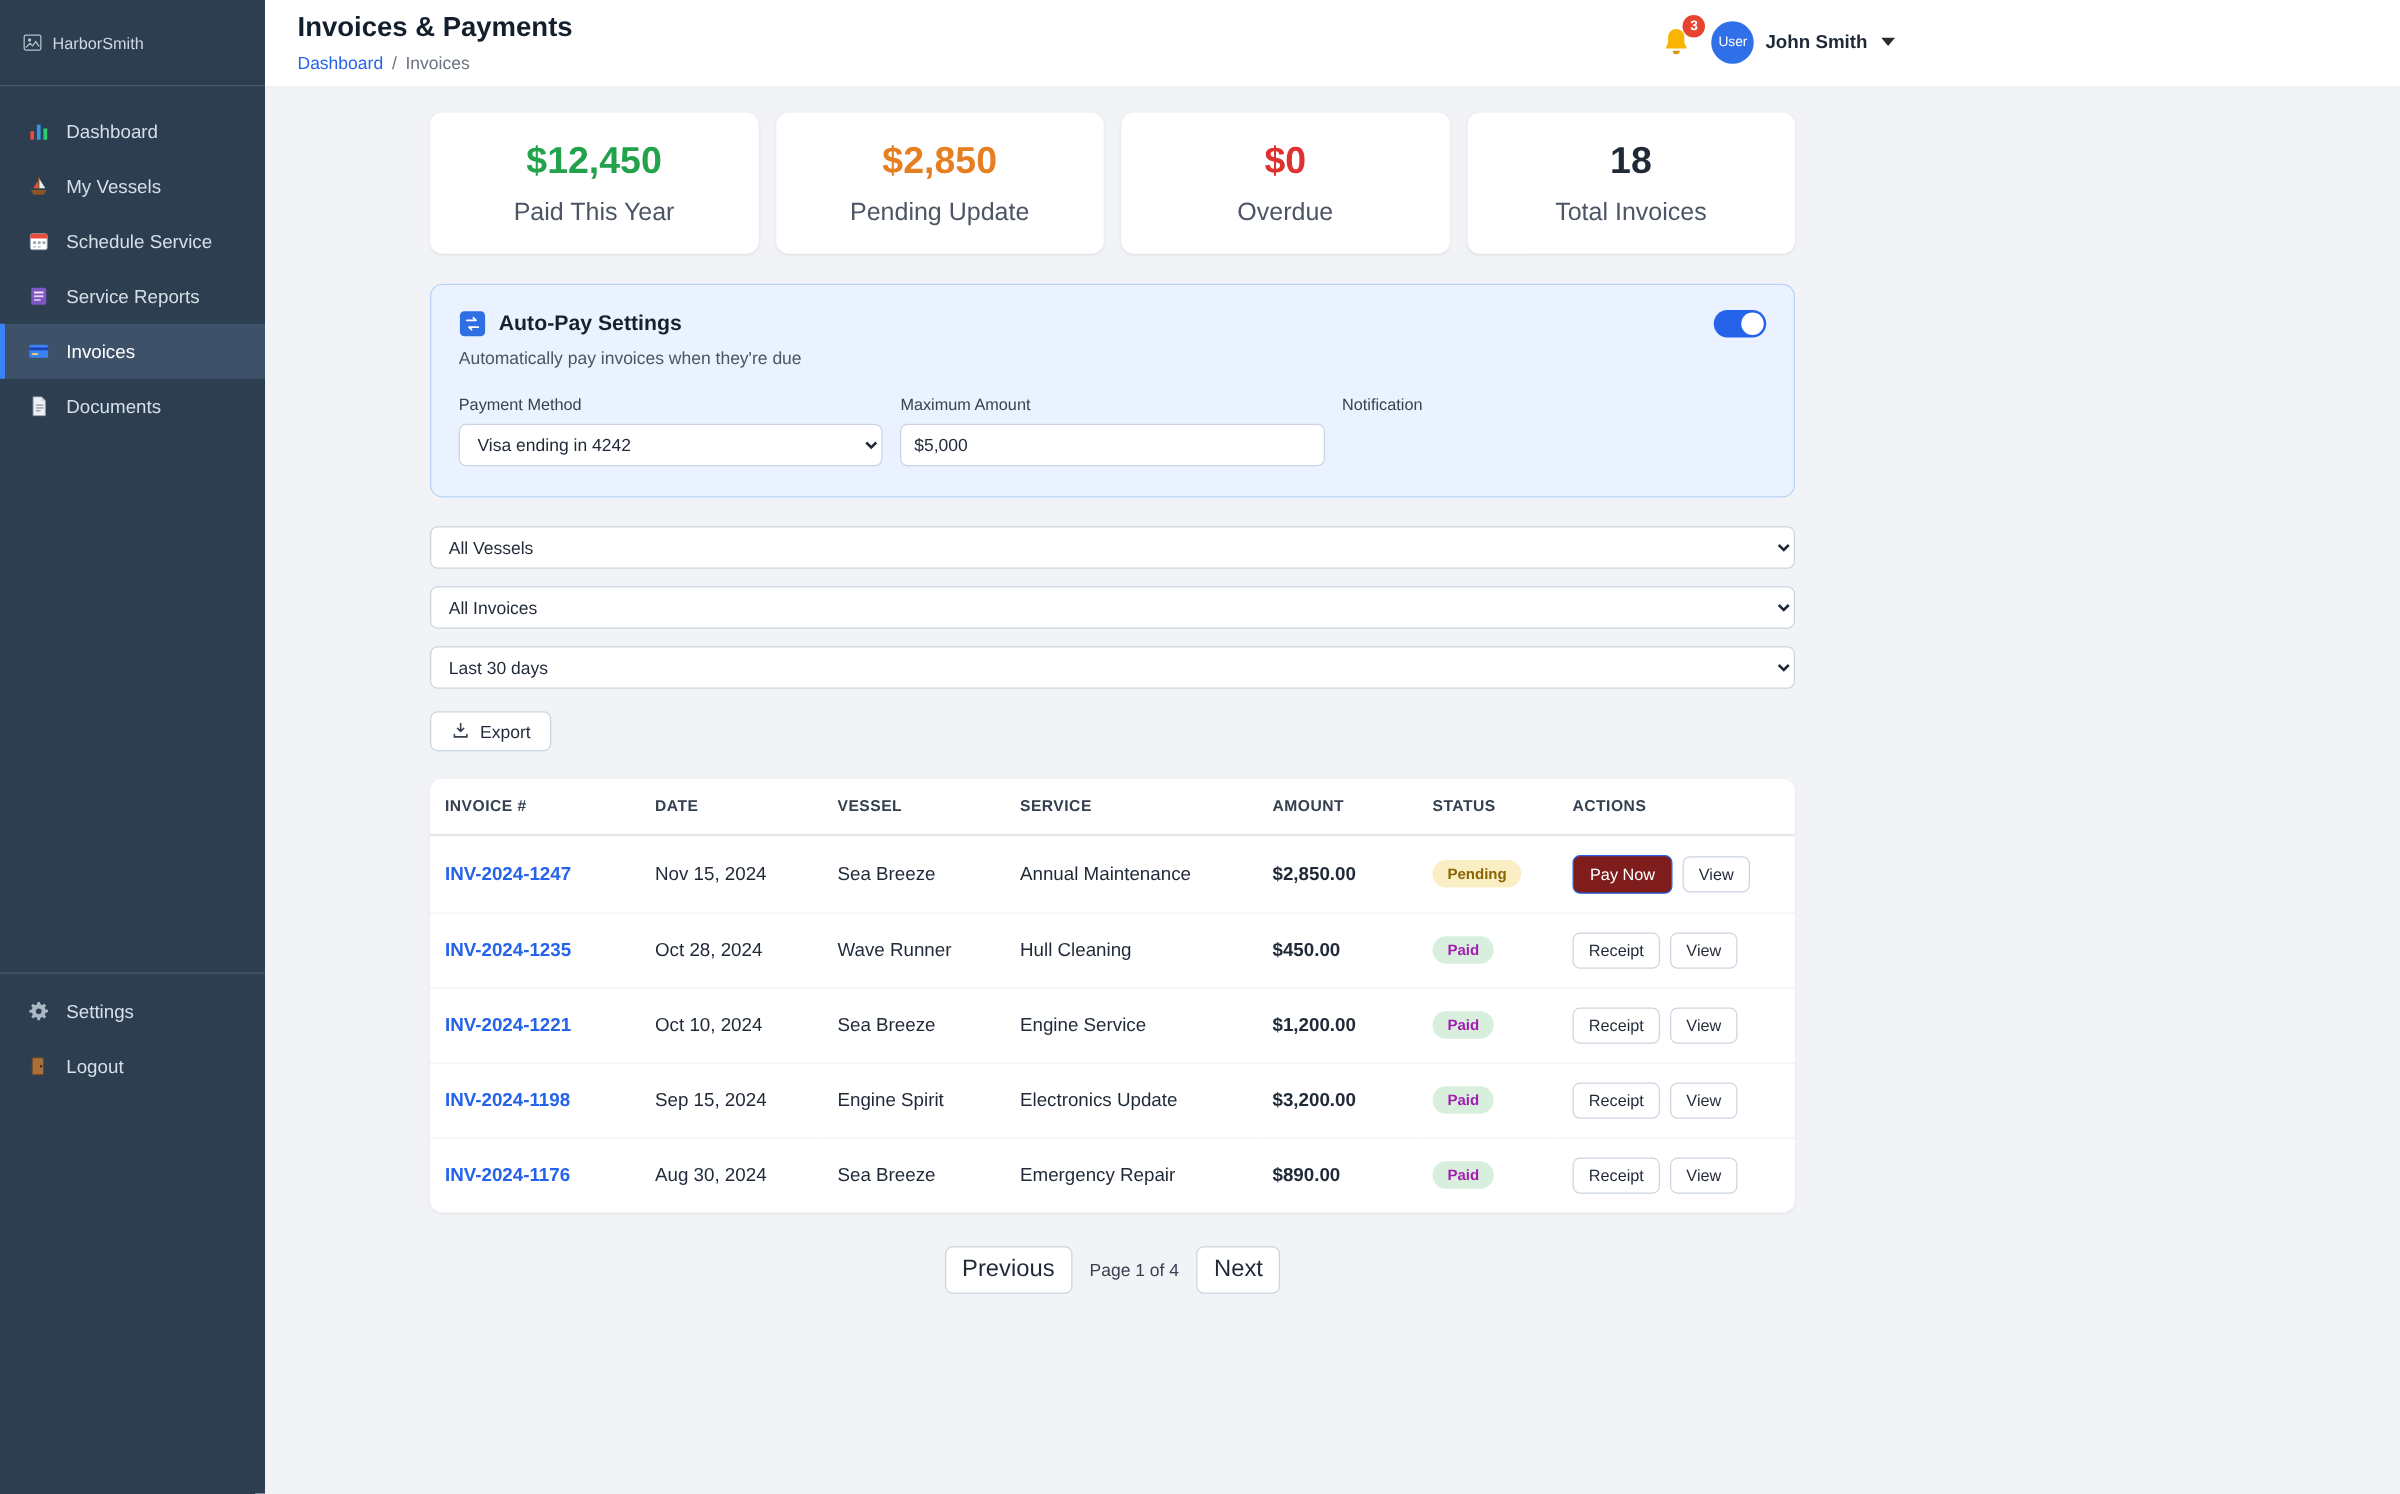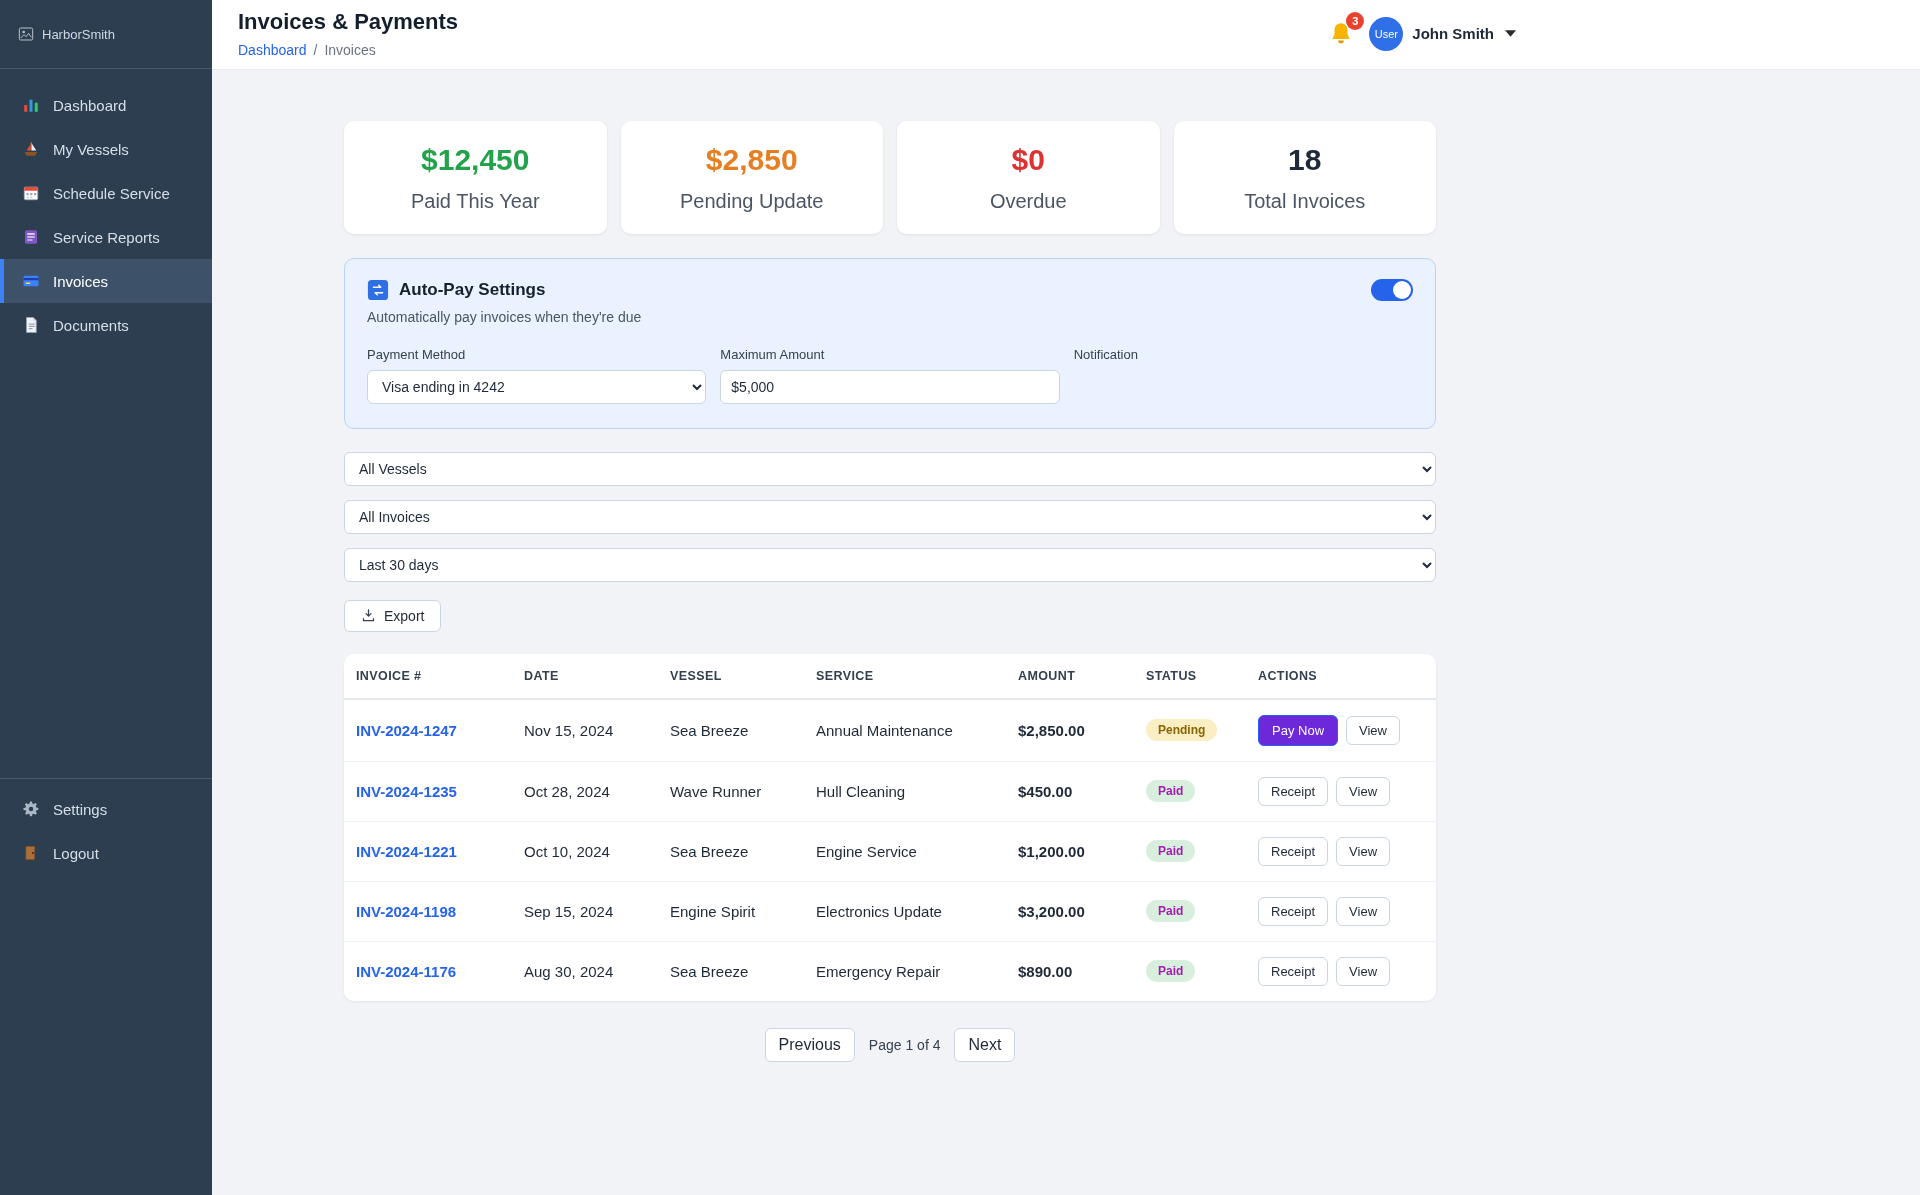"$12,450" .container { margin-top: 31px -> none }
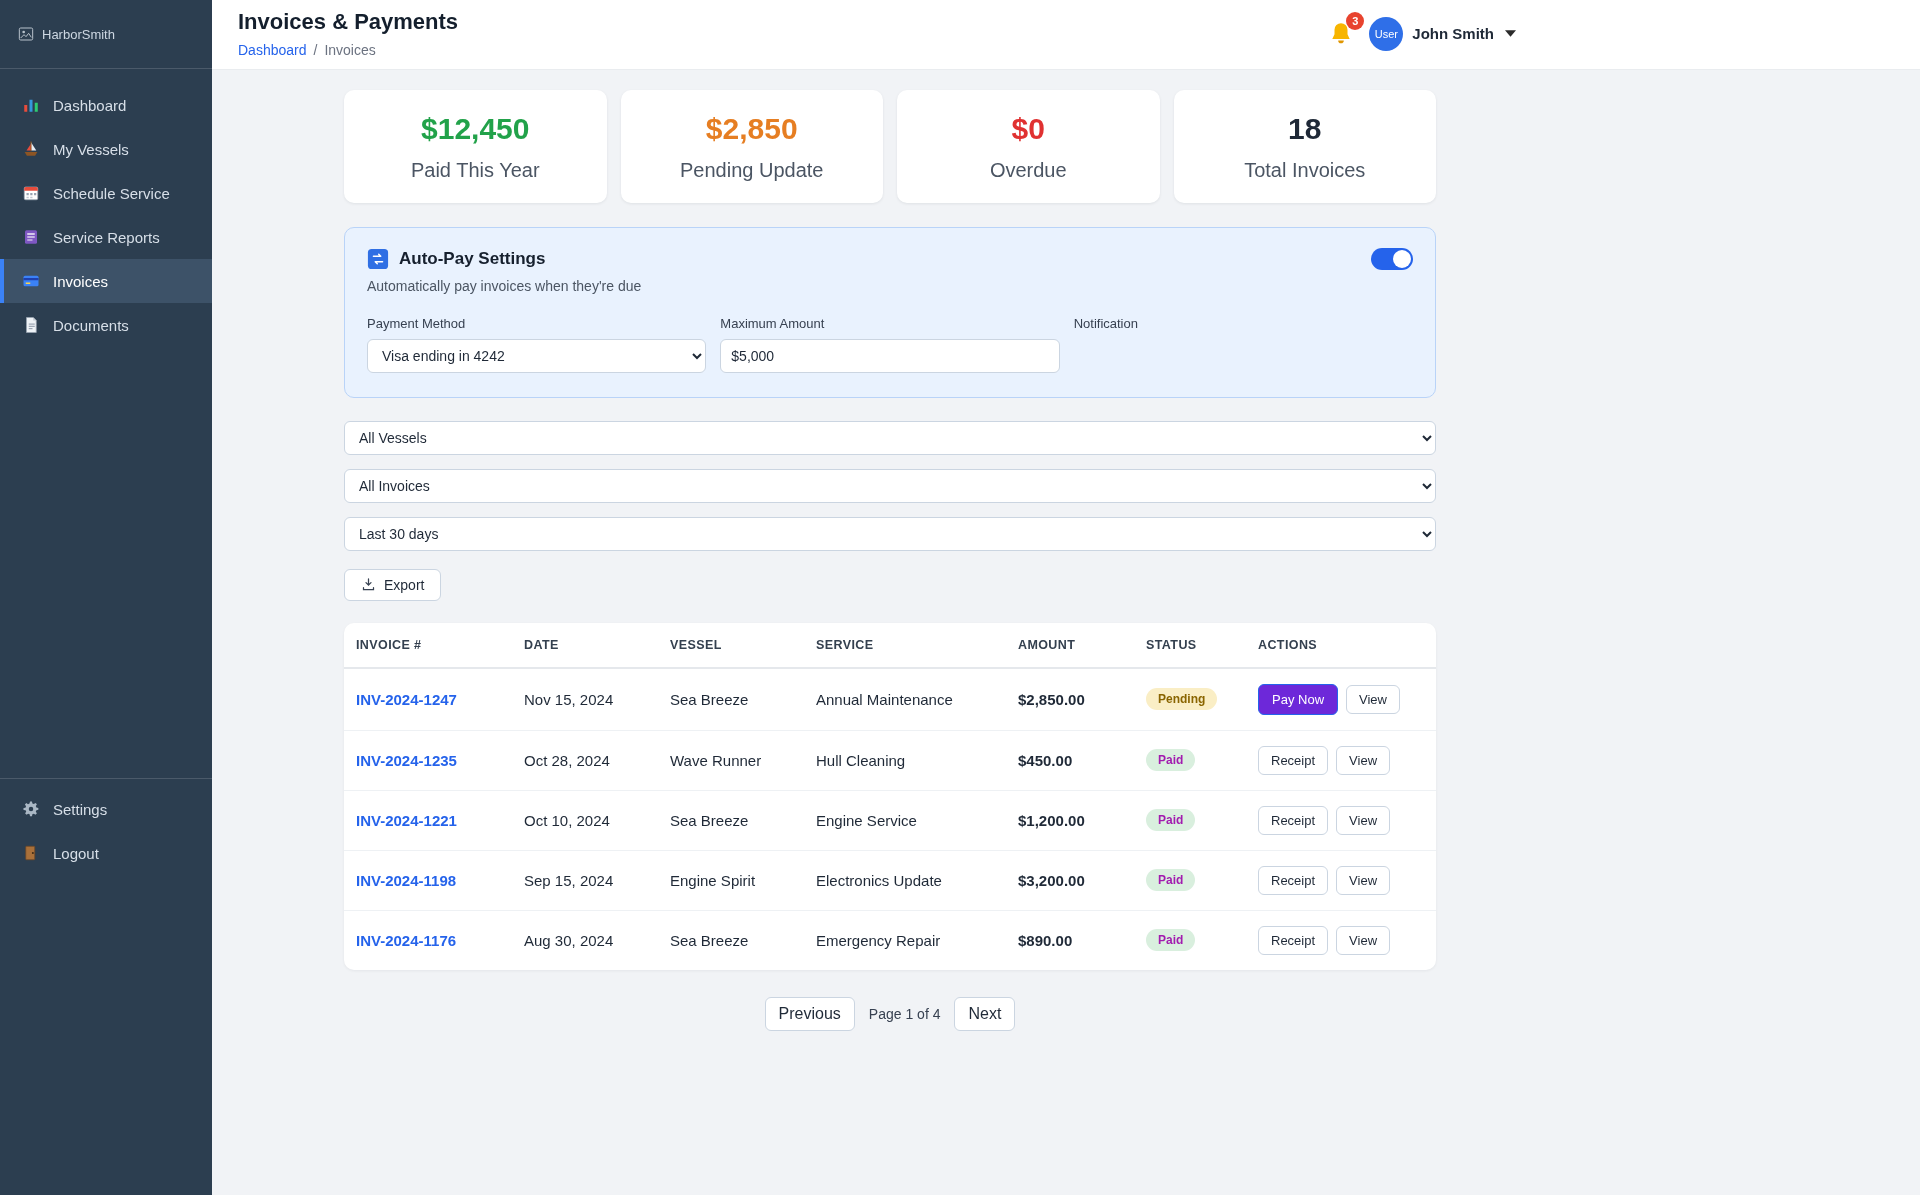"Pay Now" .btn.primary { background: #6d28d9 -> #7f1d1d }
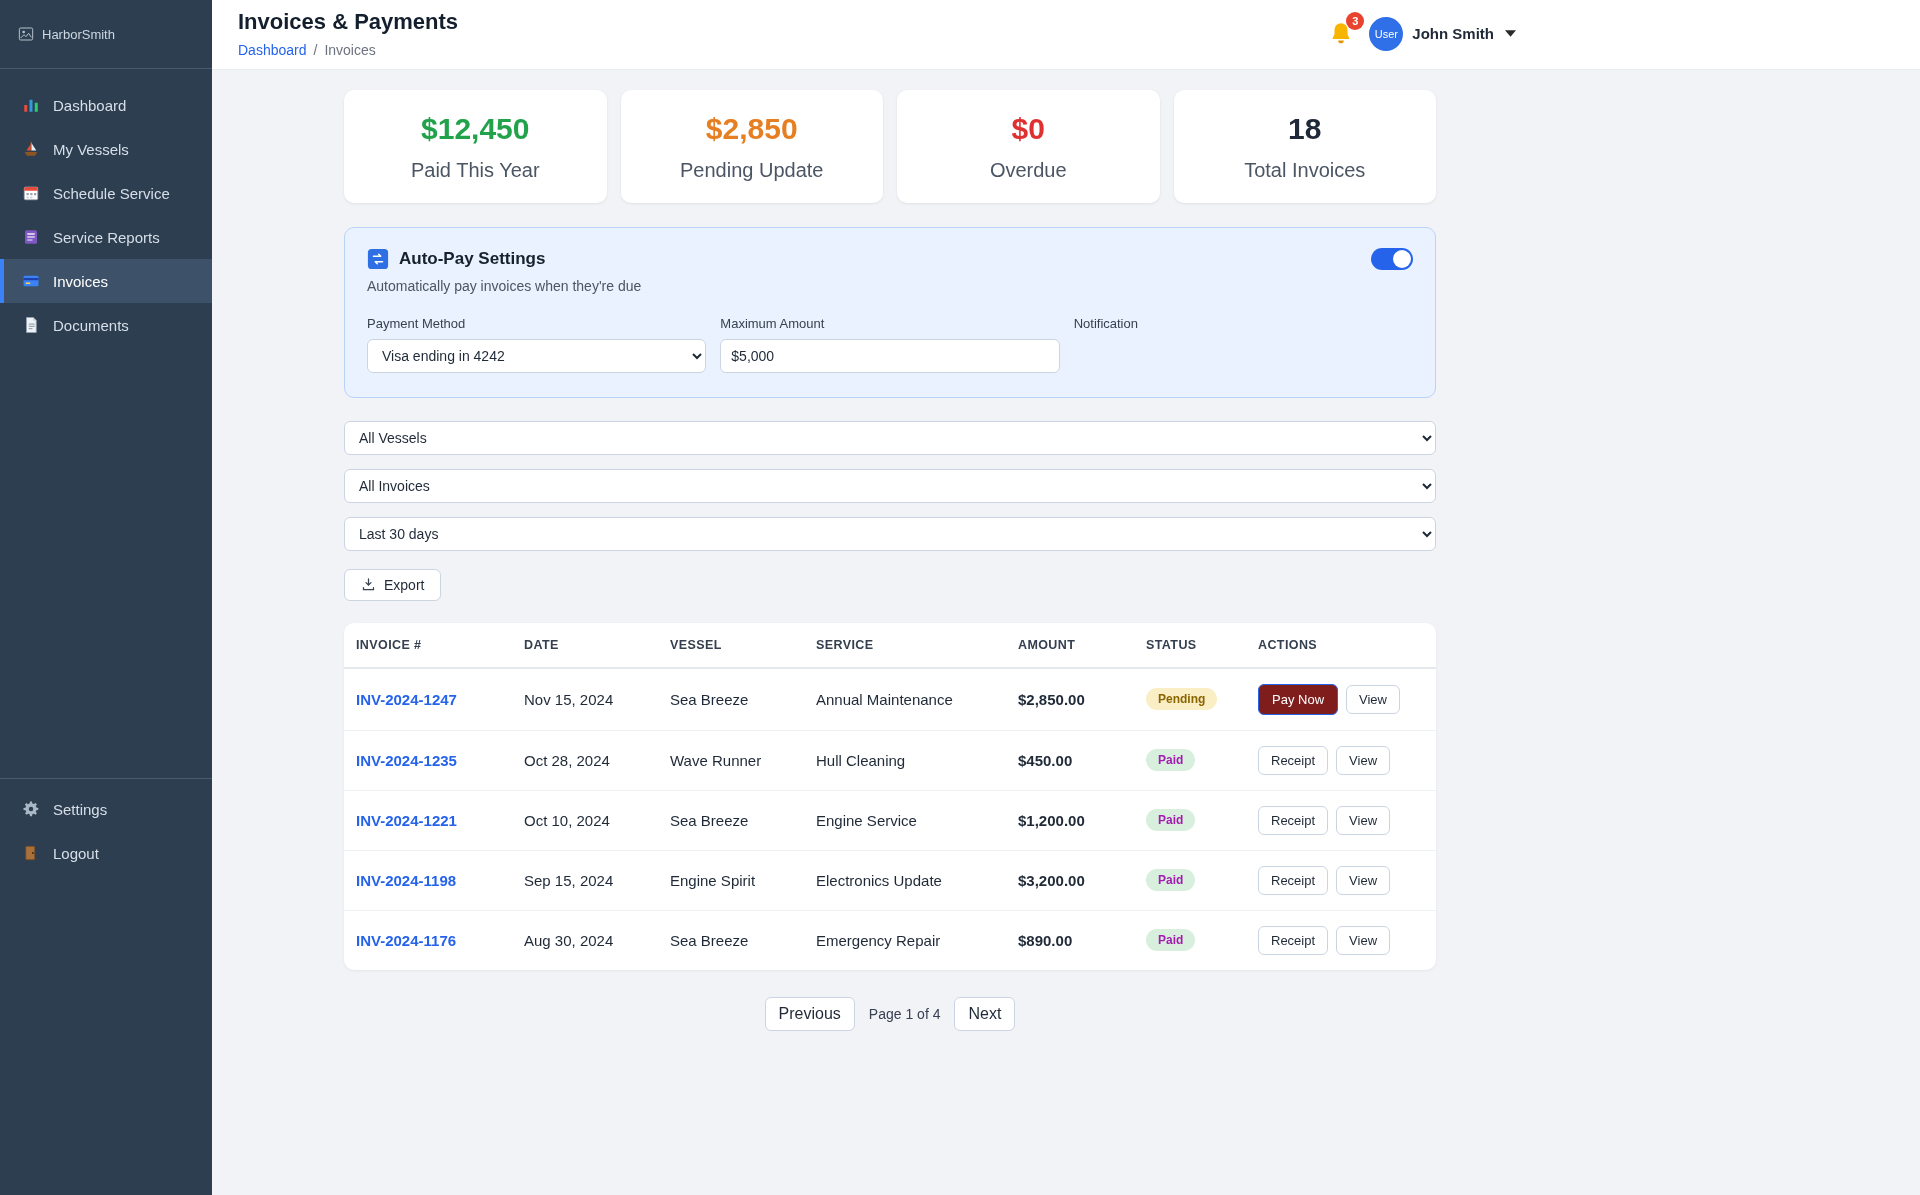"Previous" .pagination .btn { font-size: 16px -> 19px }
